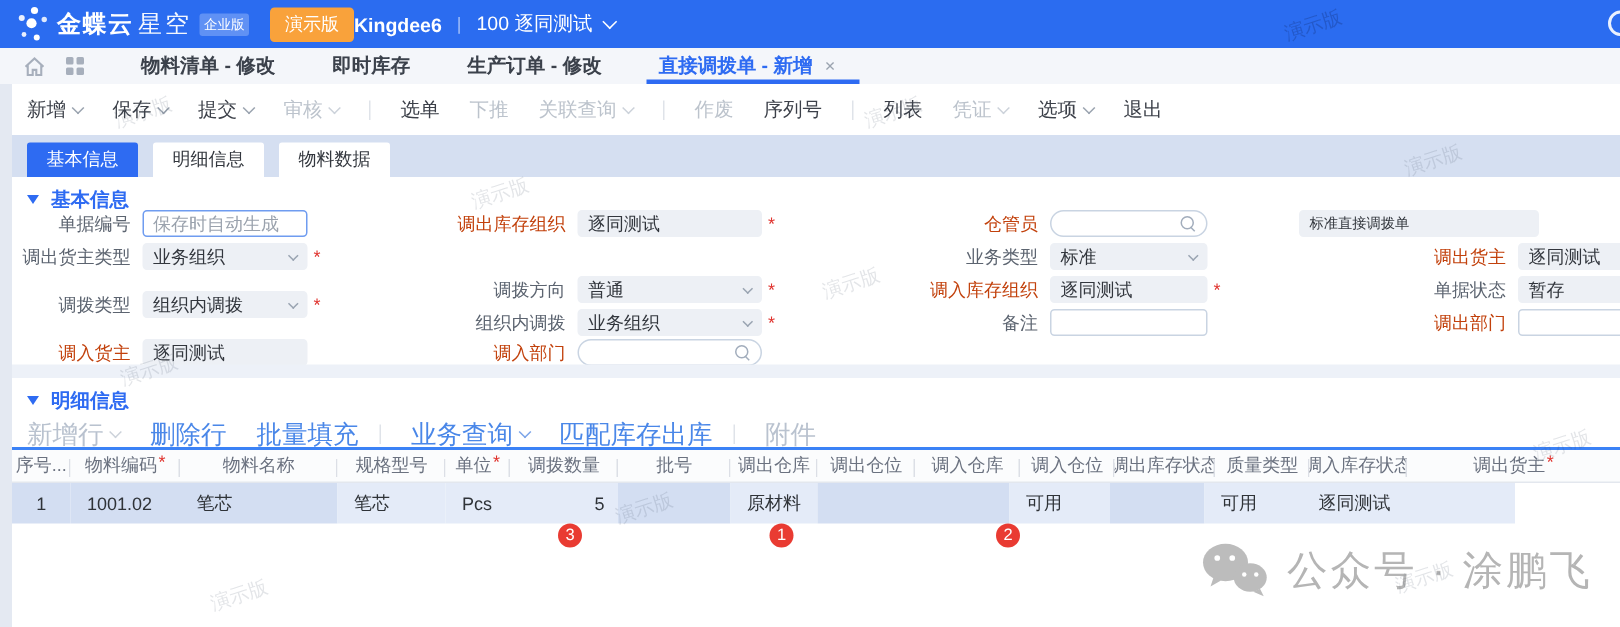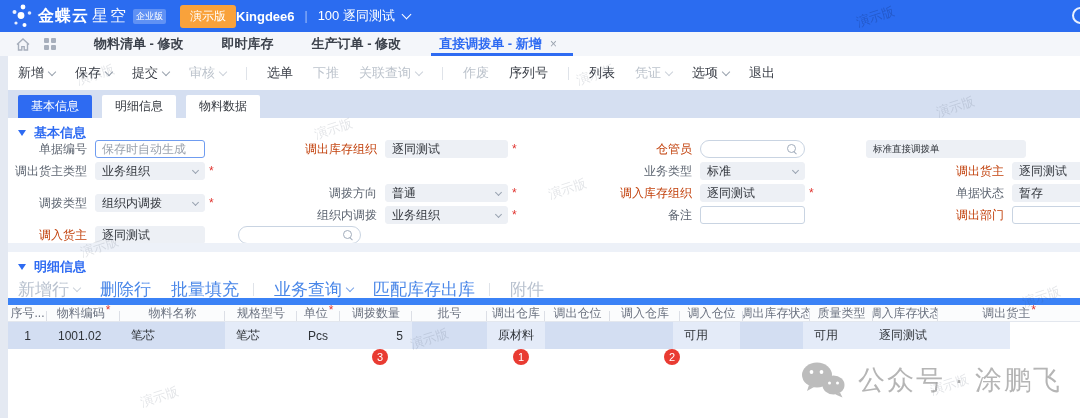"调入部门" span.flabel { html: none -> <span>调入部门</span> }
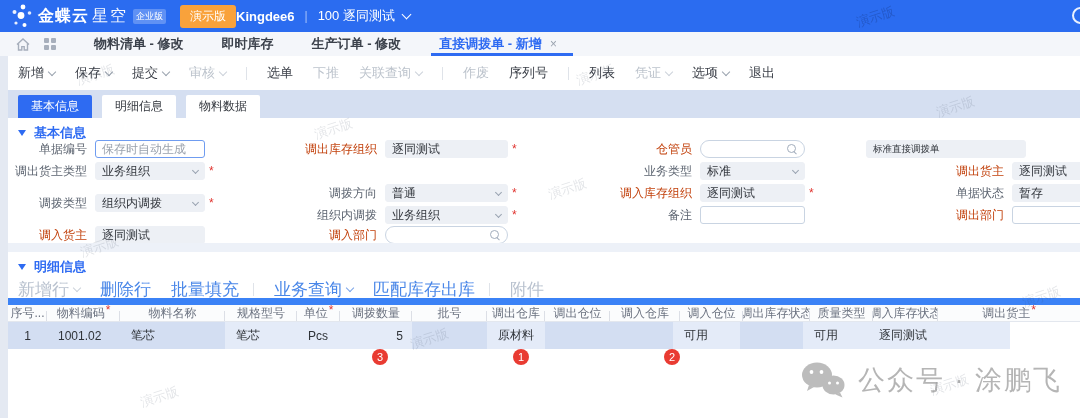"序号..." .thead { border-top: 7px solid #3b82f6 -> 2px solid #3b82f6 }
